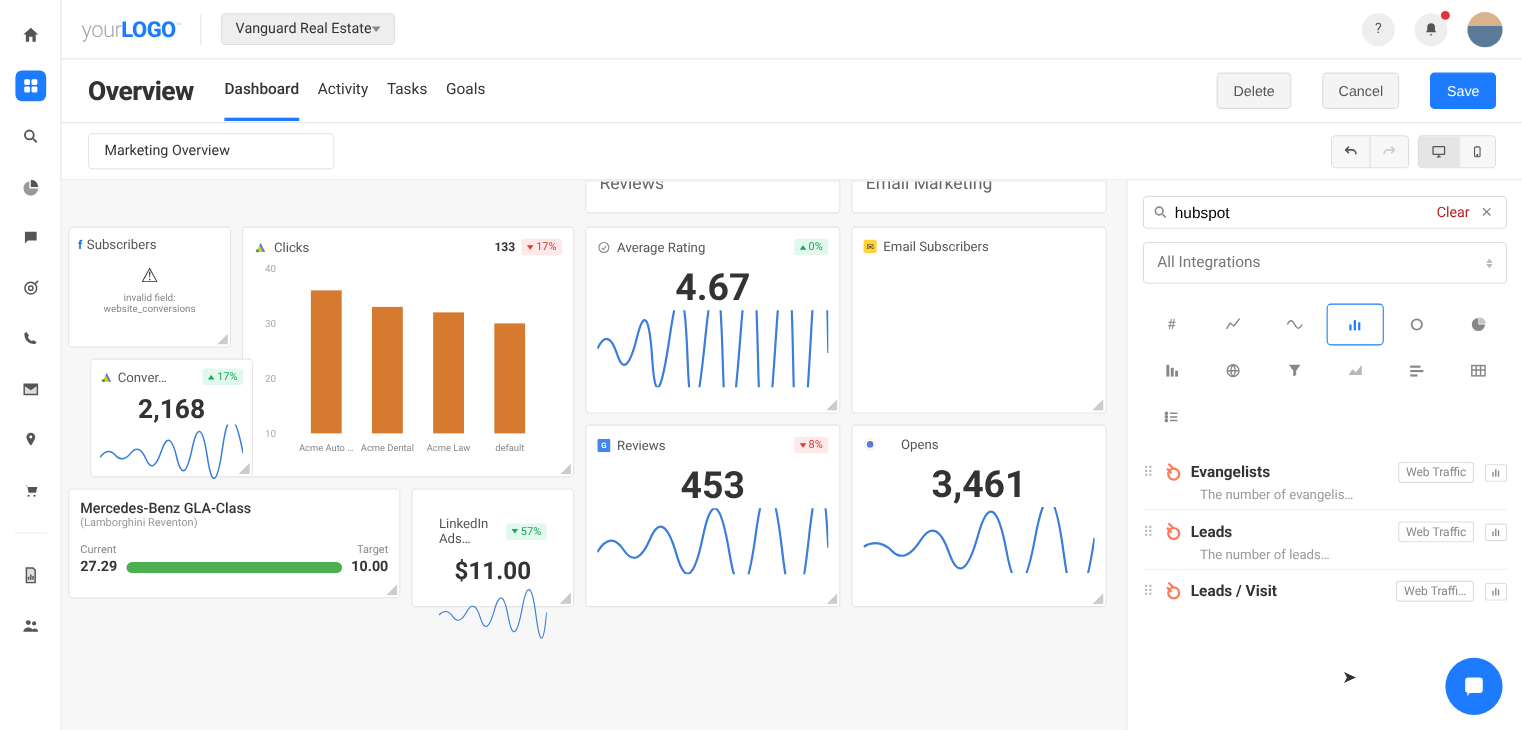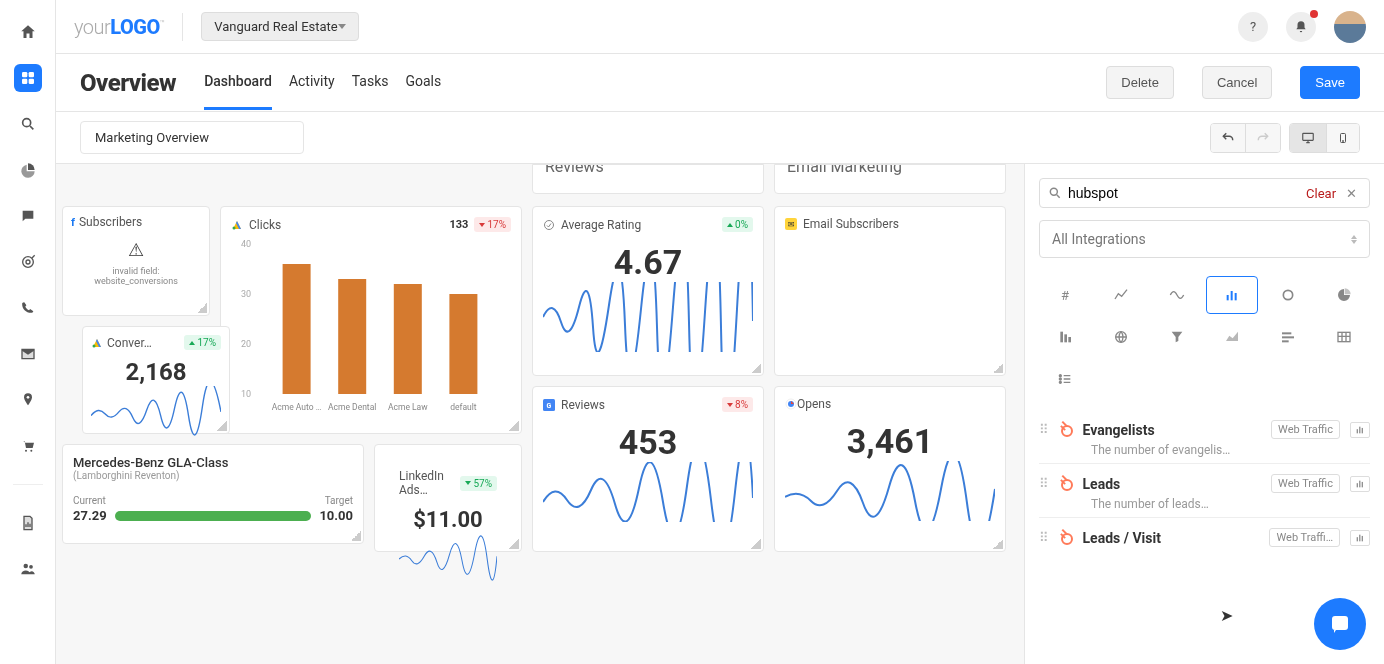"Opens" div { gap: 0 -> 22px }
